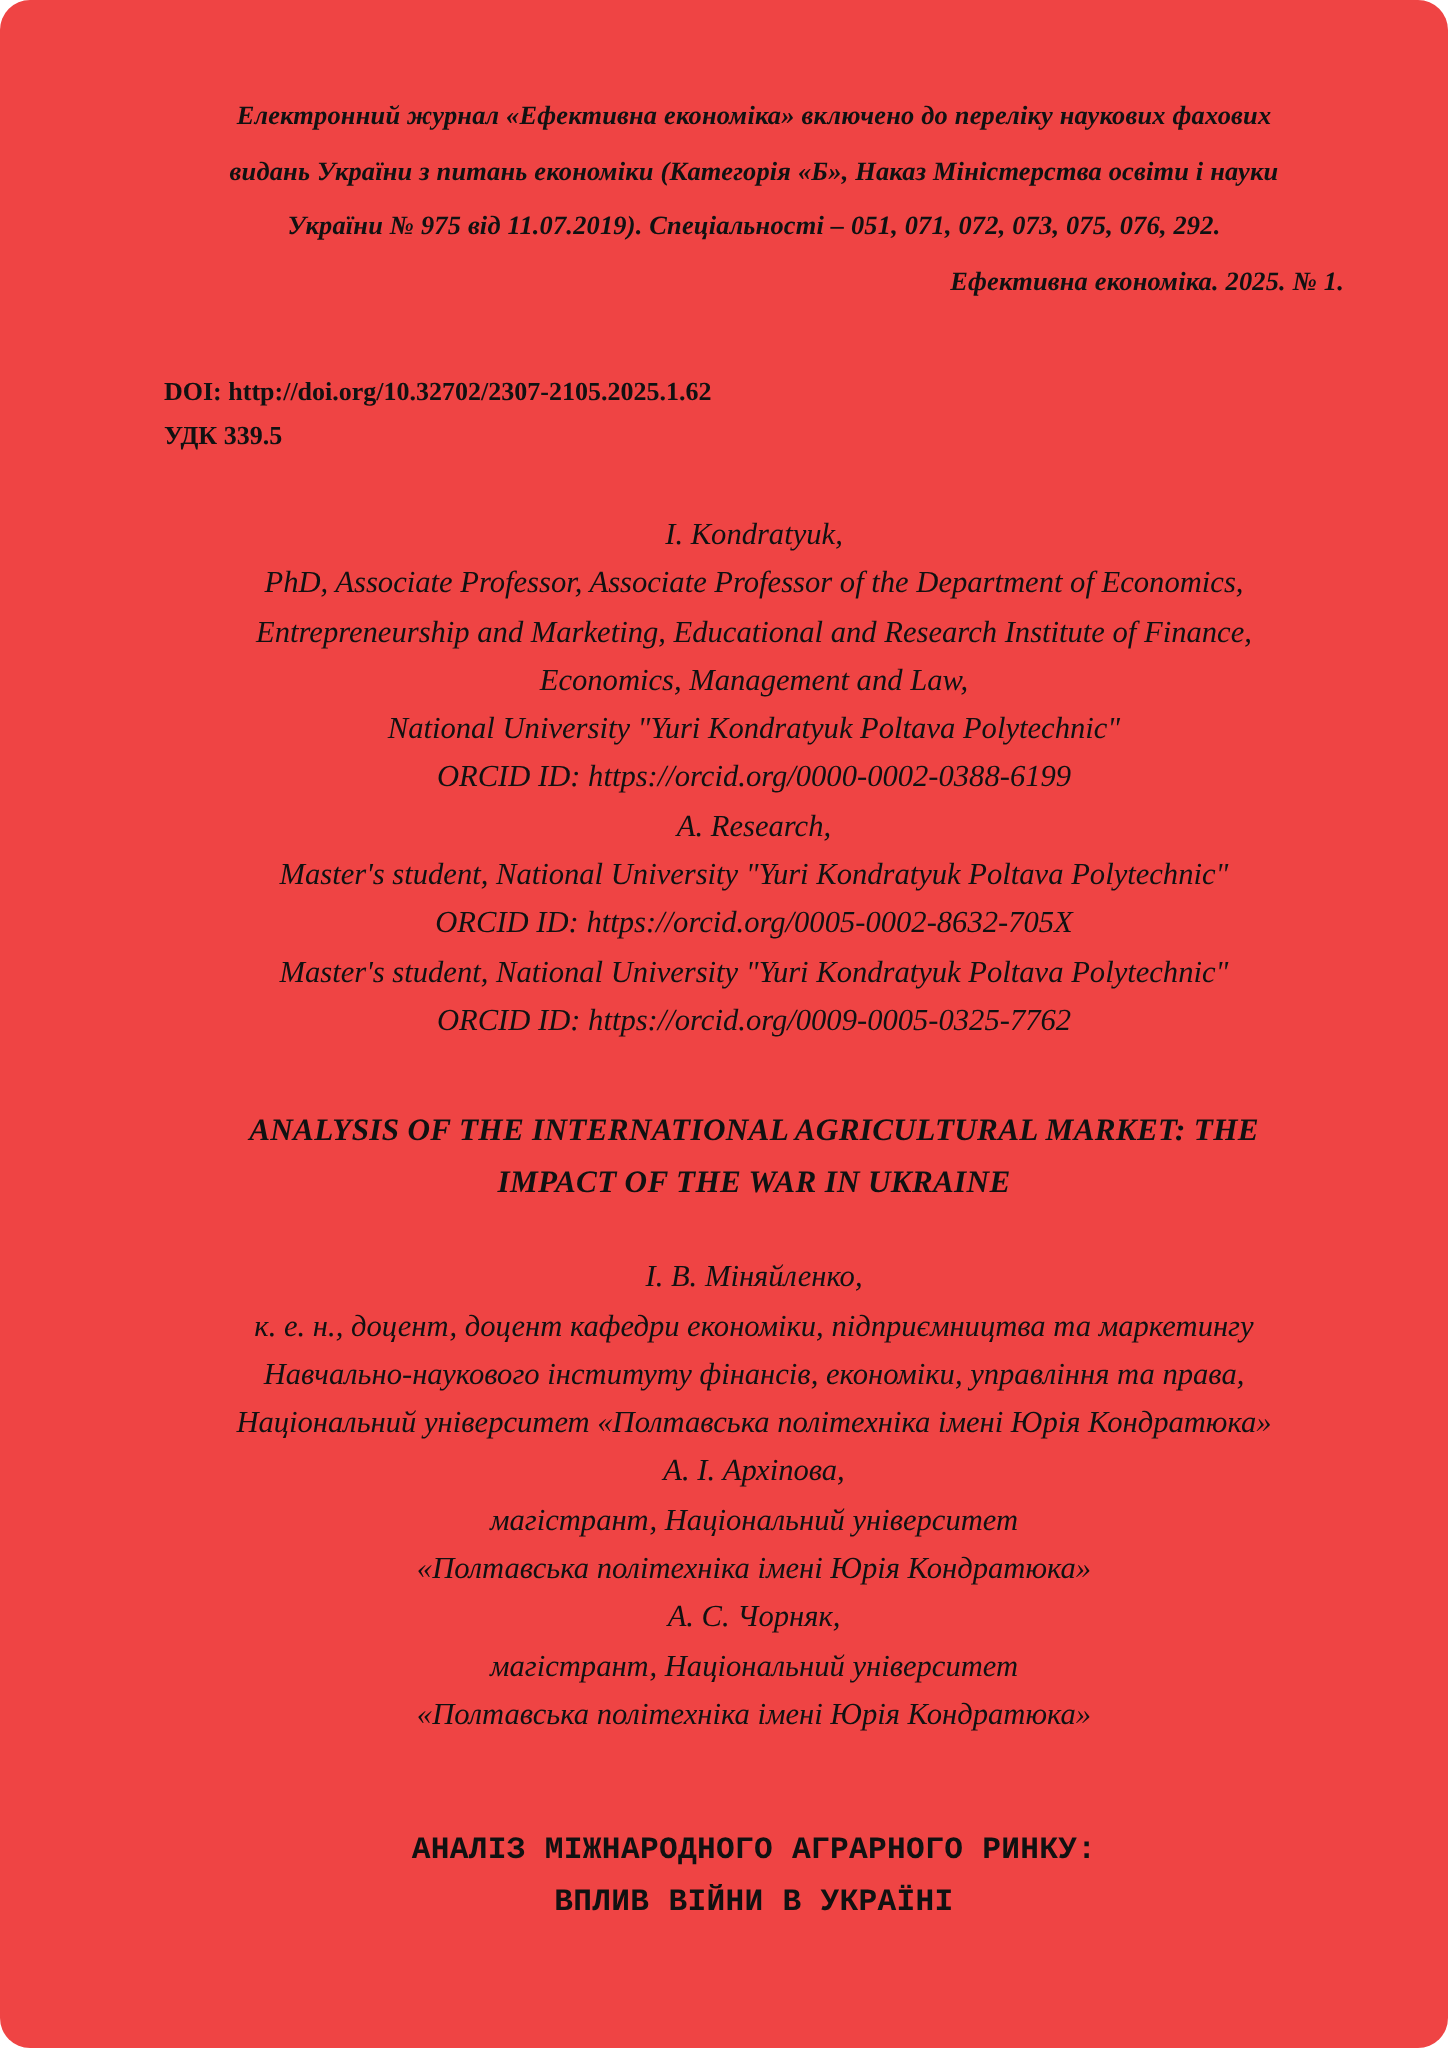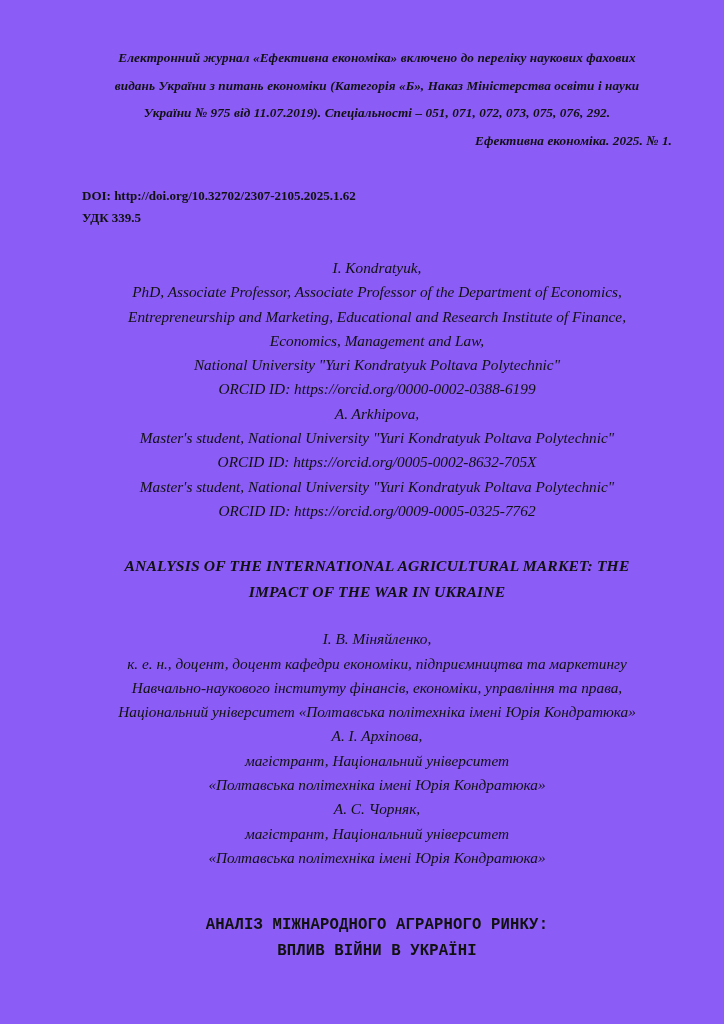"Електронний журнал «Ефективна економіка»" .page { background: #8b5cf6 -> #ef4444; border-radius: none -> 15px }
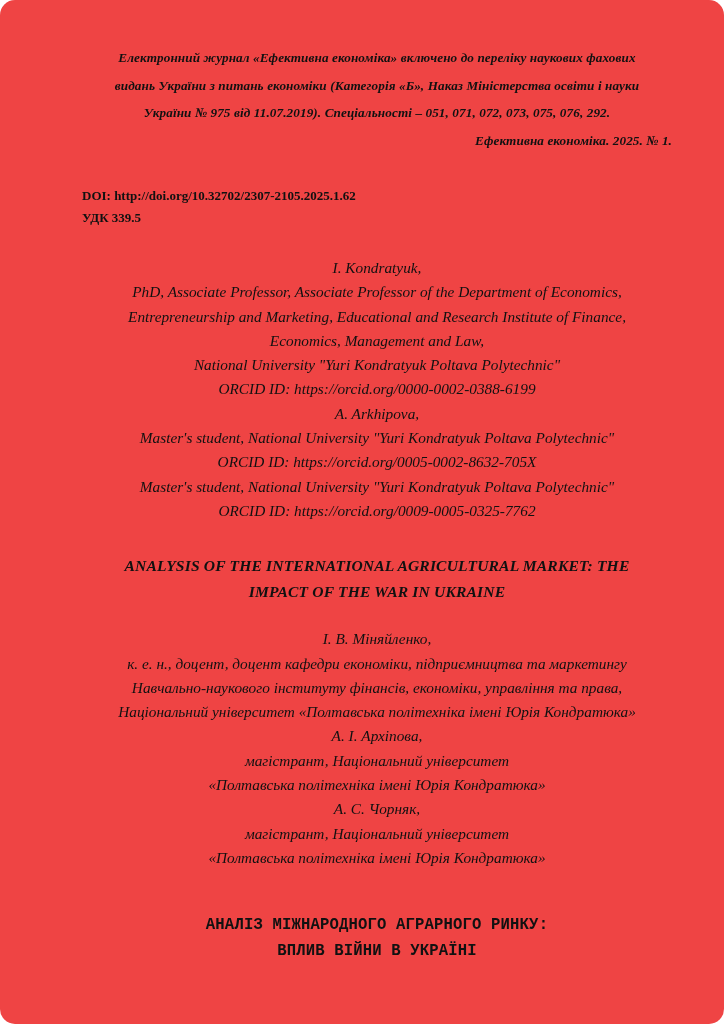"A. Arkhipova," span.aline { text: Arkhipova -> Research }
